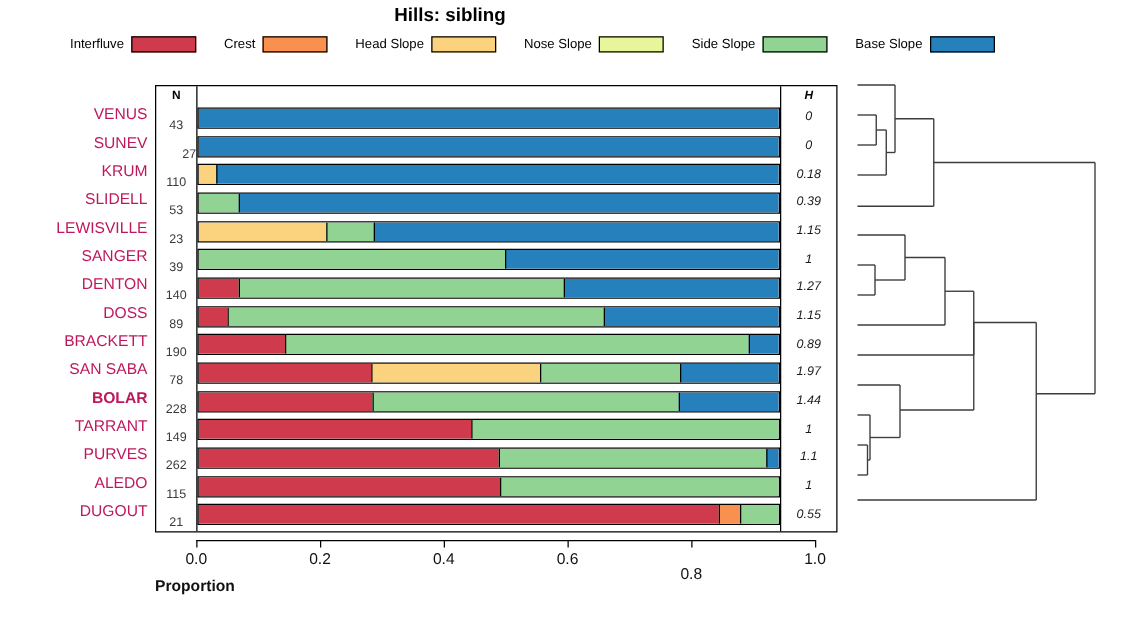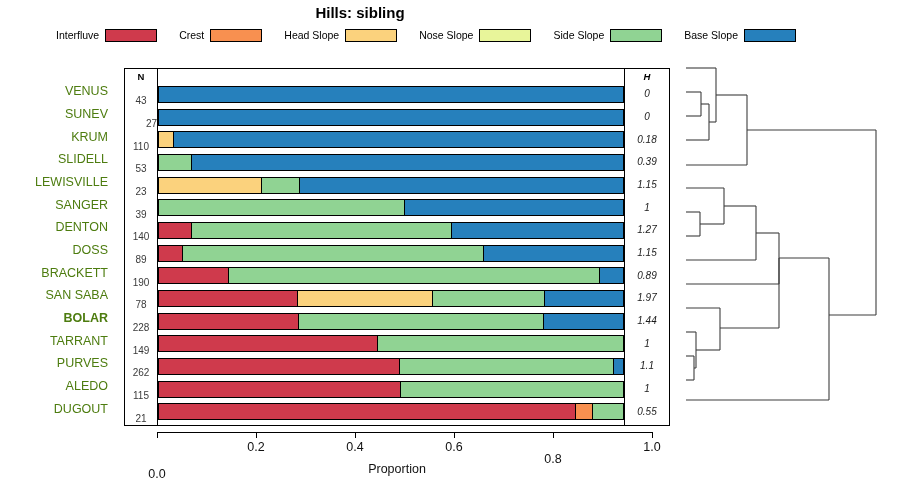"VENUS" .rowlabel { color: #4d7c0f -> #be185d; right: 12px -> 2px }
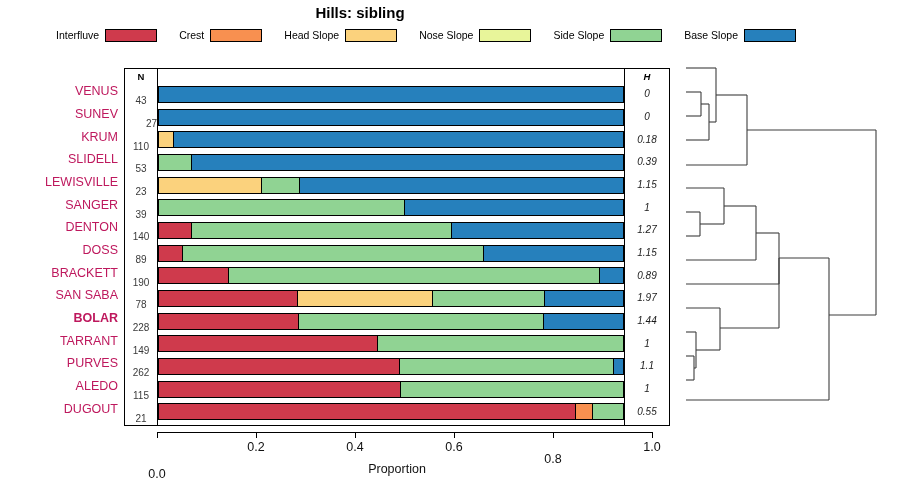"0.0" div.xticklabel { margin-top: 27px -> none }
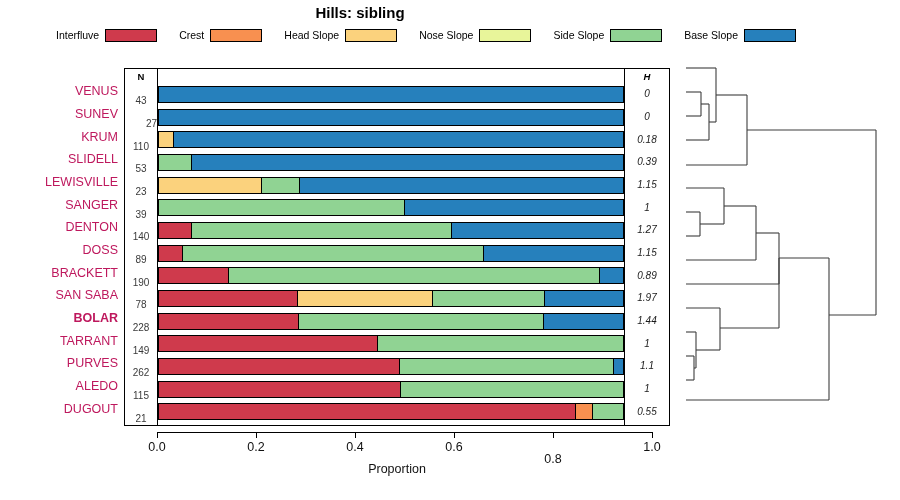"Proportion" .xlabel { font-weight: none -> bold; text-align: center -> left }
